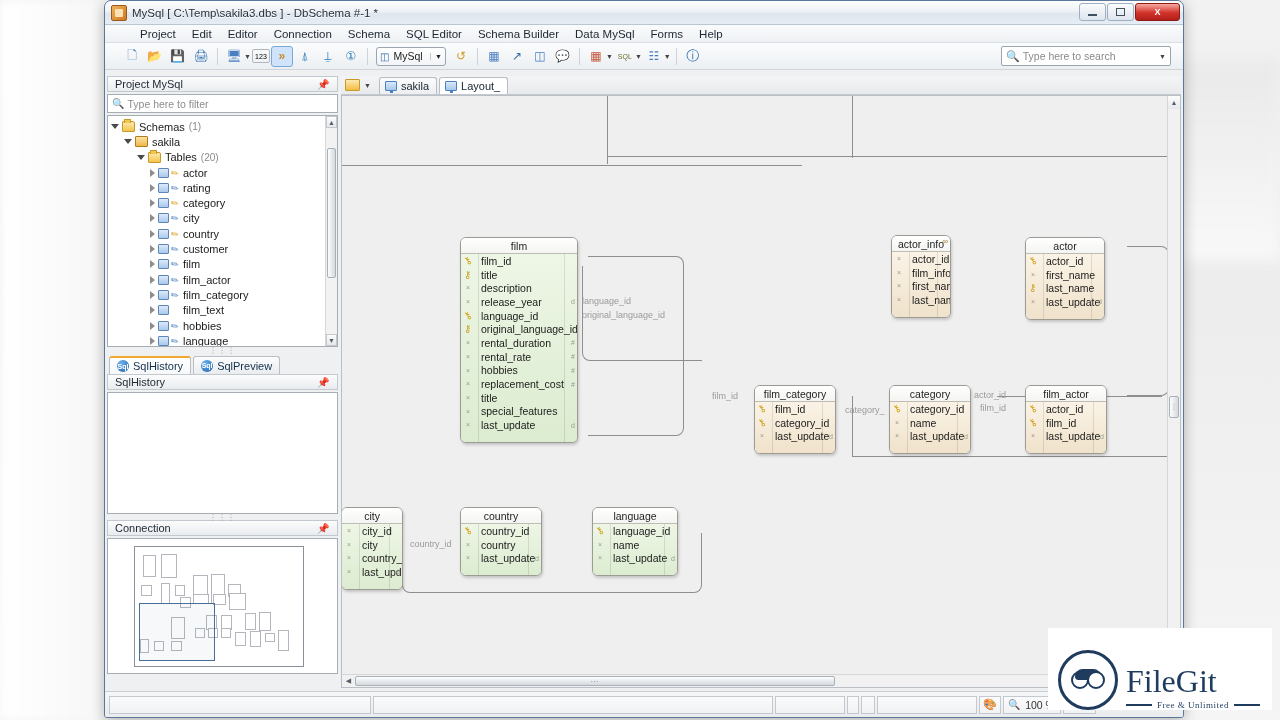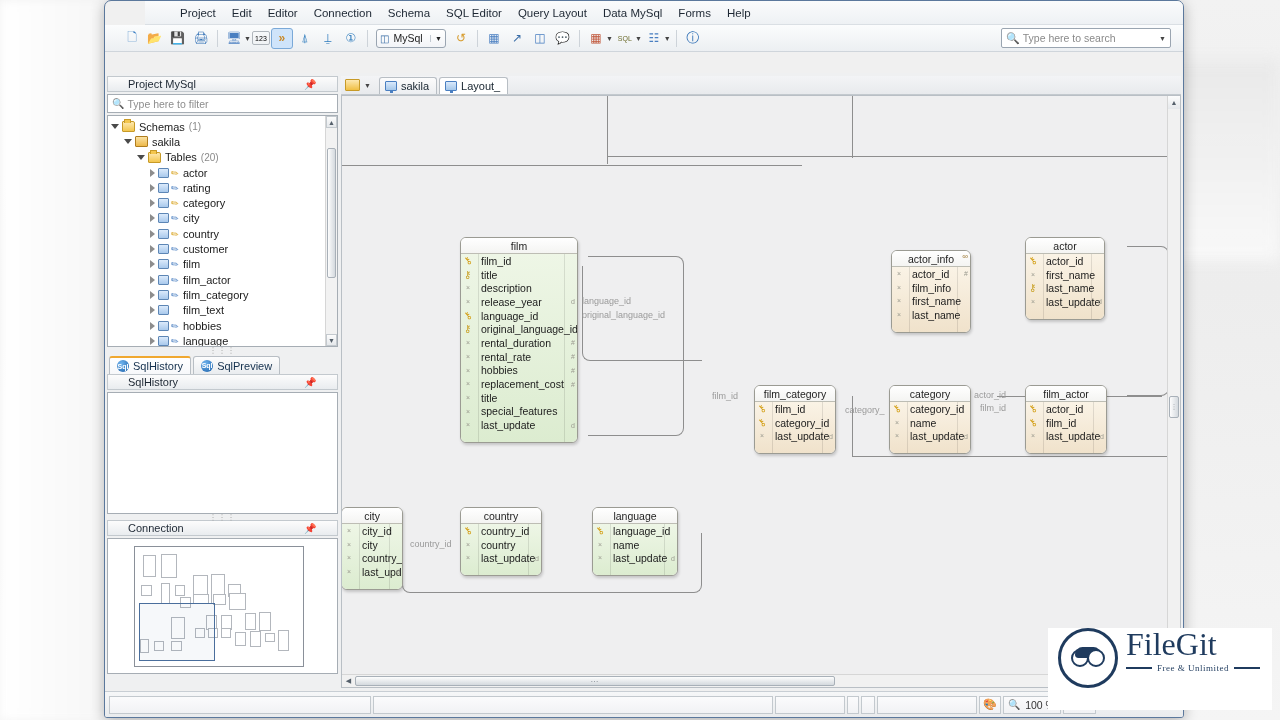"MySql [ C:\Temp\sakila3.dbs ] -" div.titlebar { html: none -> <div> <div></div> <div>MySql [ C:\Temp\sakila3.dbs ] - DbSchema #-1 *</div> <div> <div> <div></div> </div> <div> <div></div> </div> <div>X</div> </div> </div> }
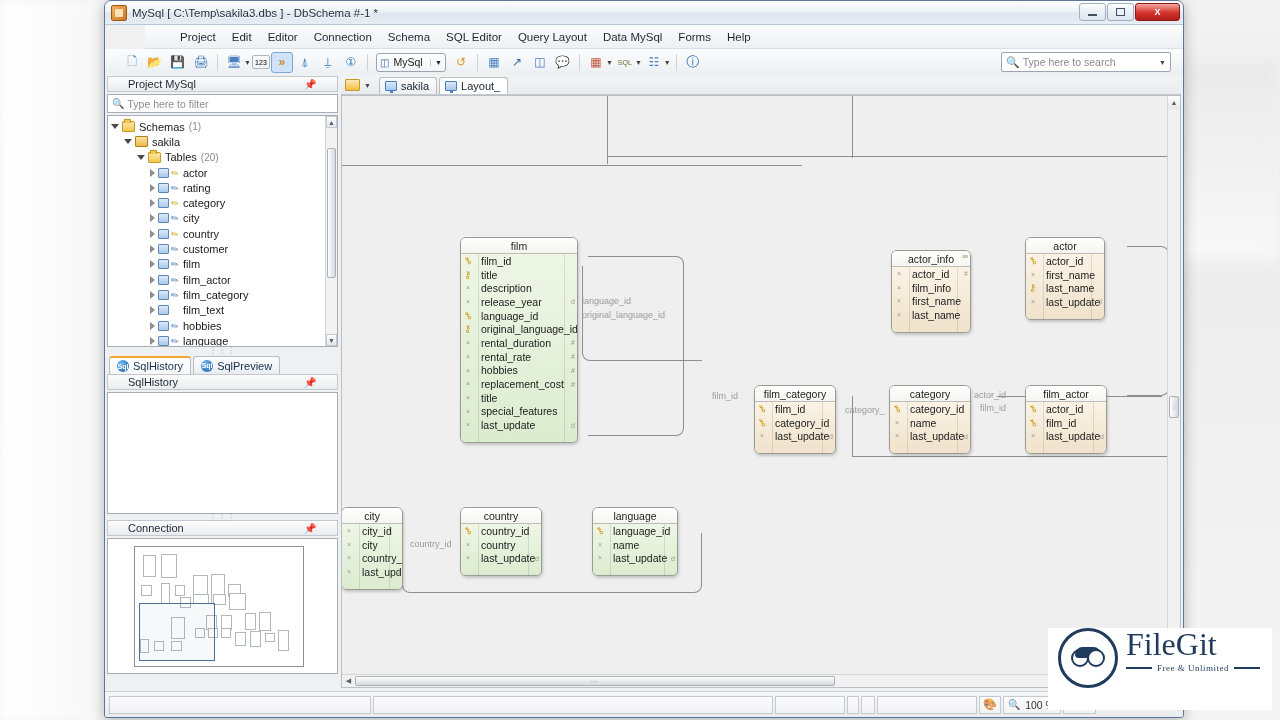"Project" .menubar { height: 24px -> 18px; margin-left: 40px -> none }
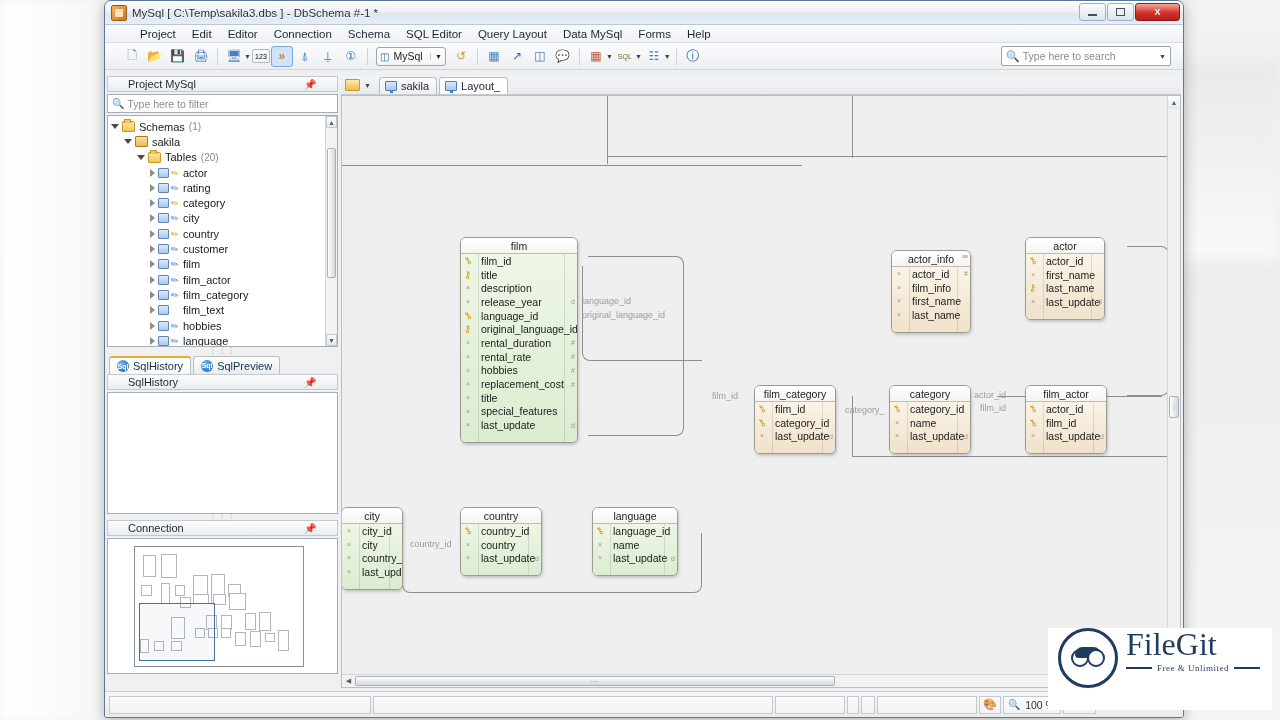"Query Layout" div.menu-item { text: Query Layout -> Schema Builder }
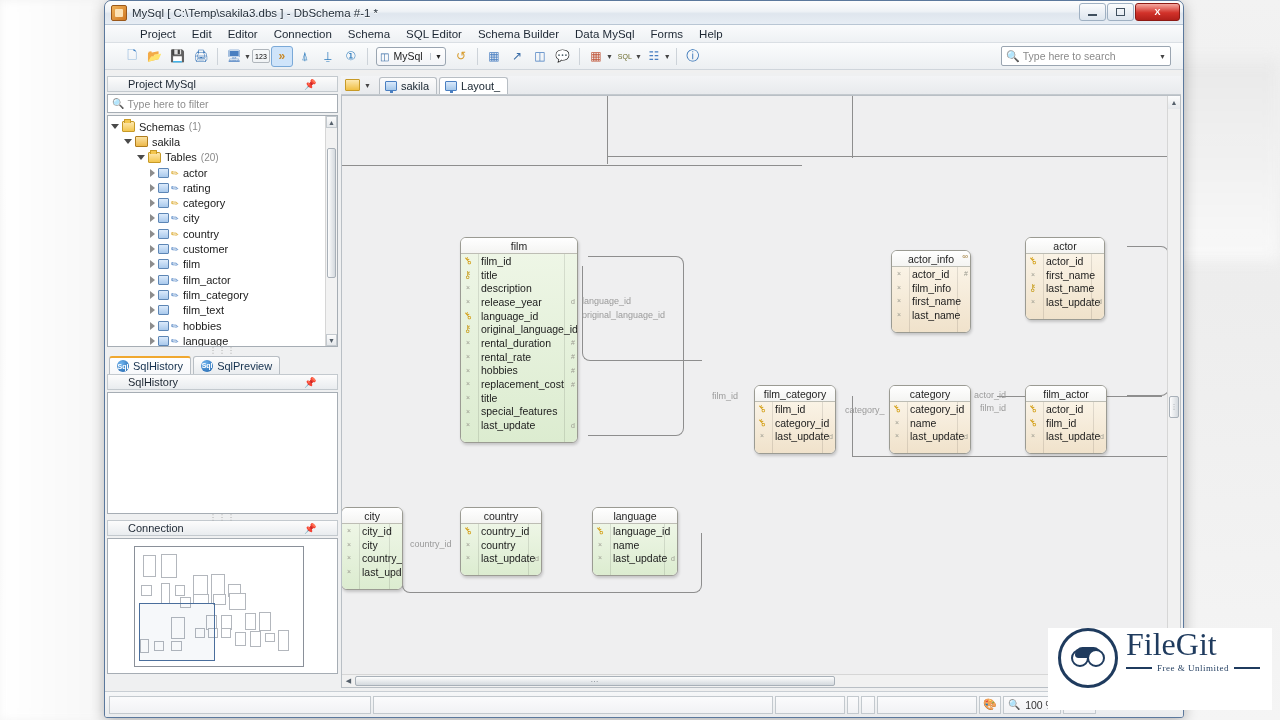"Project MySql" .panel-header { padding: 0 20px -> 0 7px }
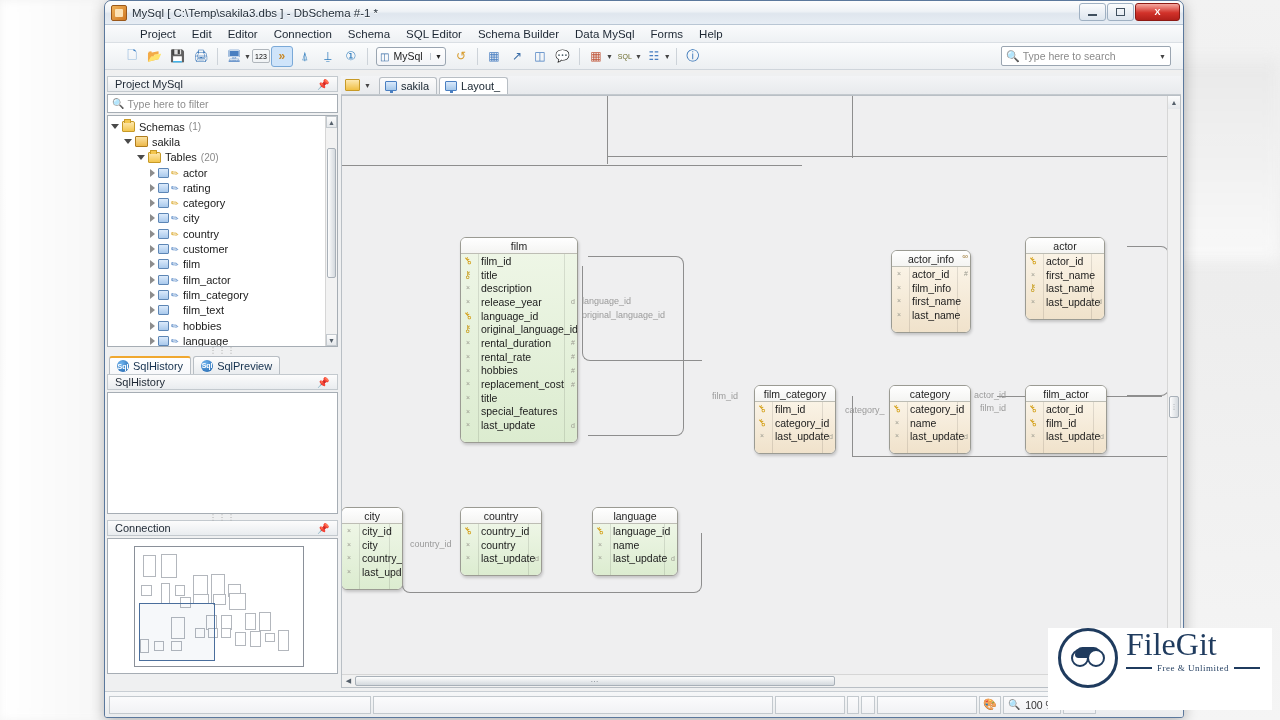"actor_info" div.dtbl { top: 154px -> 139px; width: 80px -> 60px }
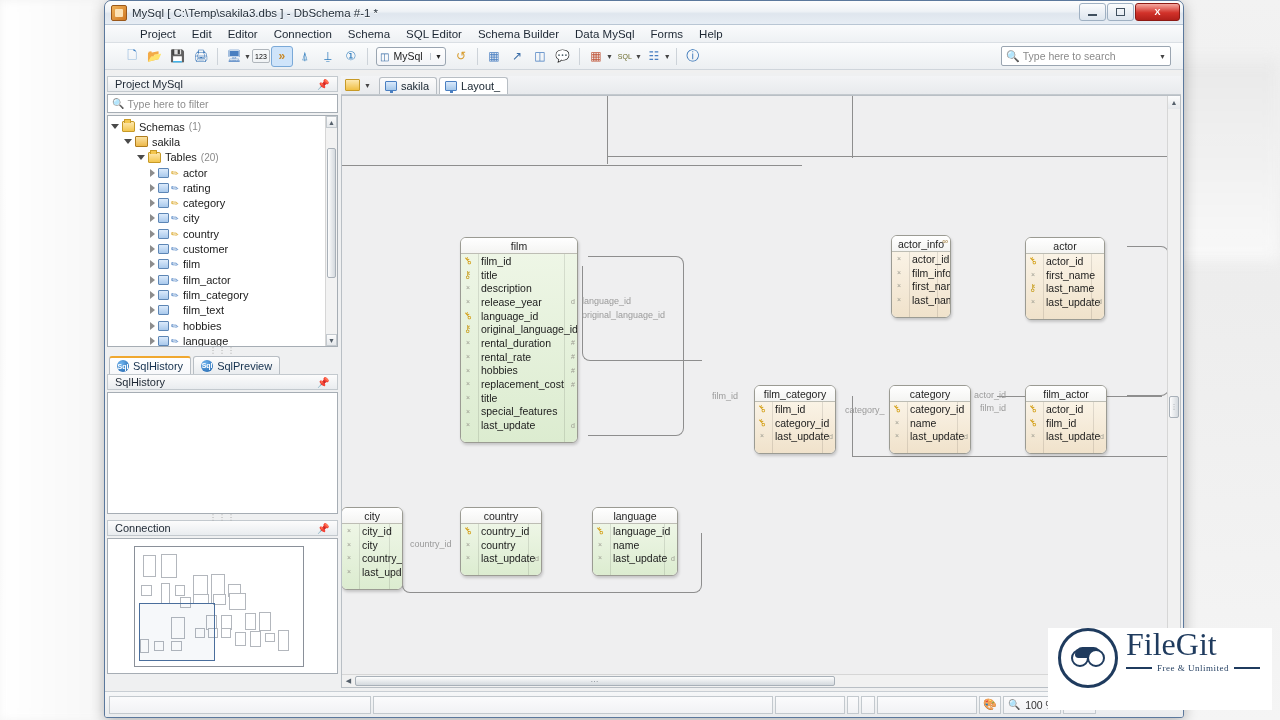"FileGit" .watermark { align-items: flex-start -> flex-end }
